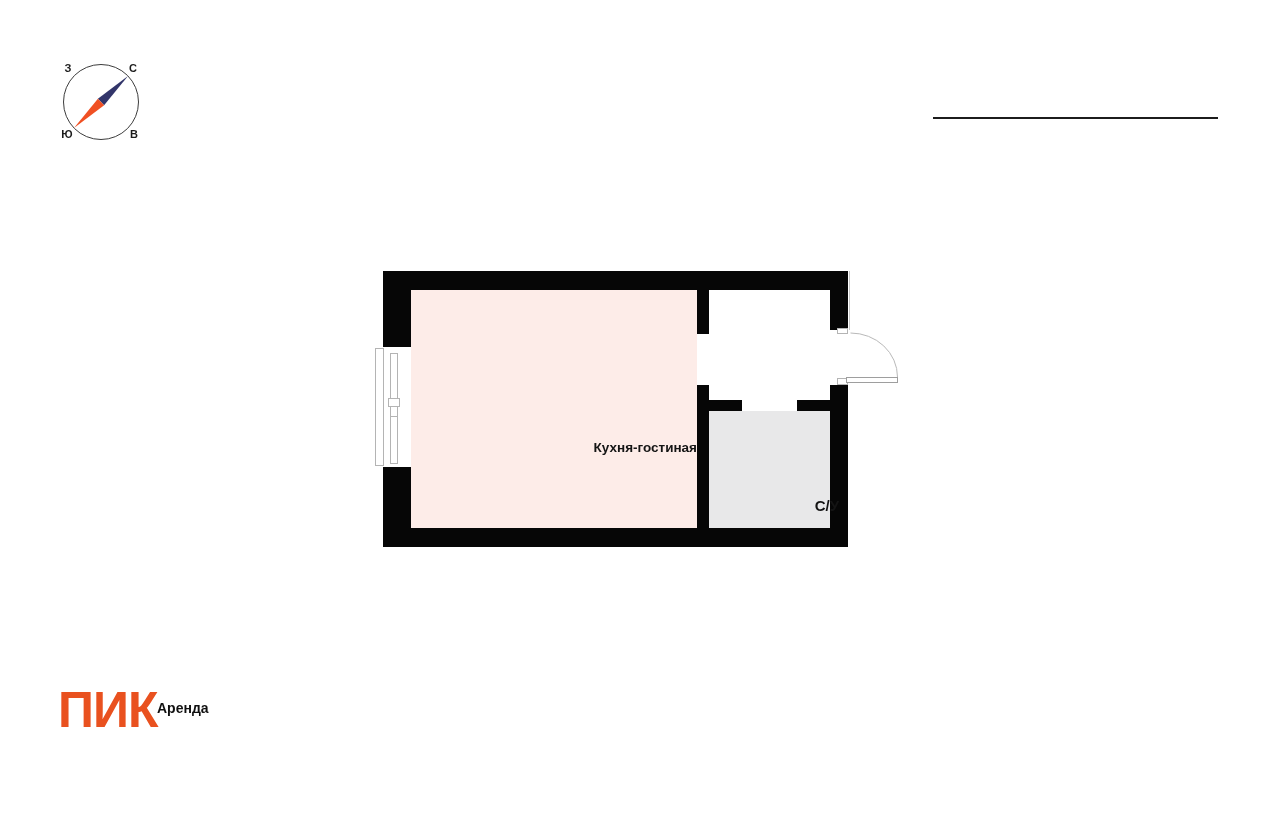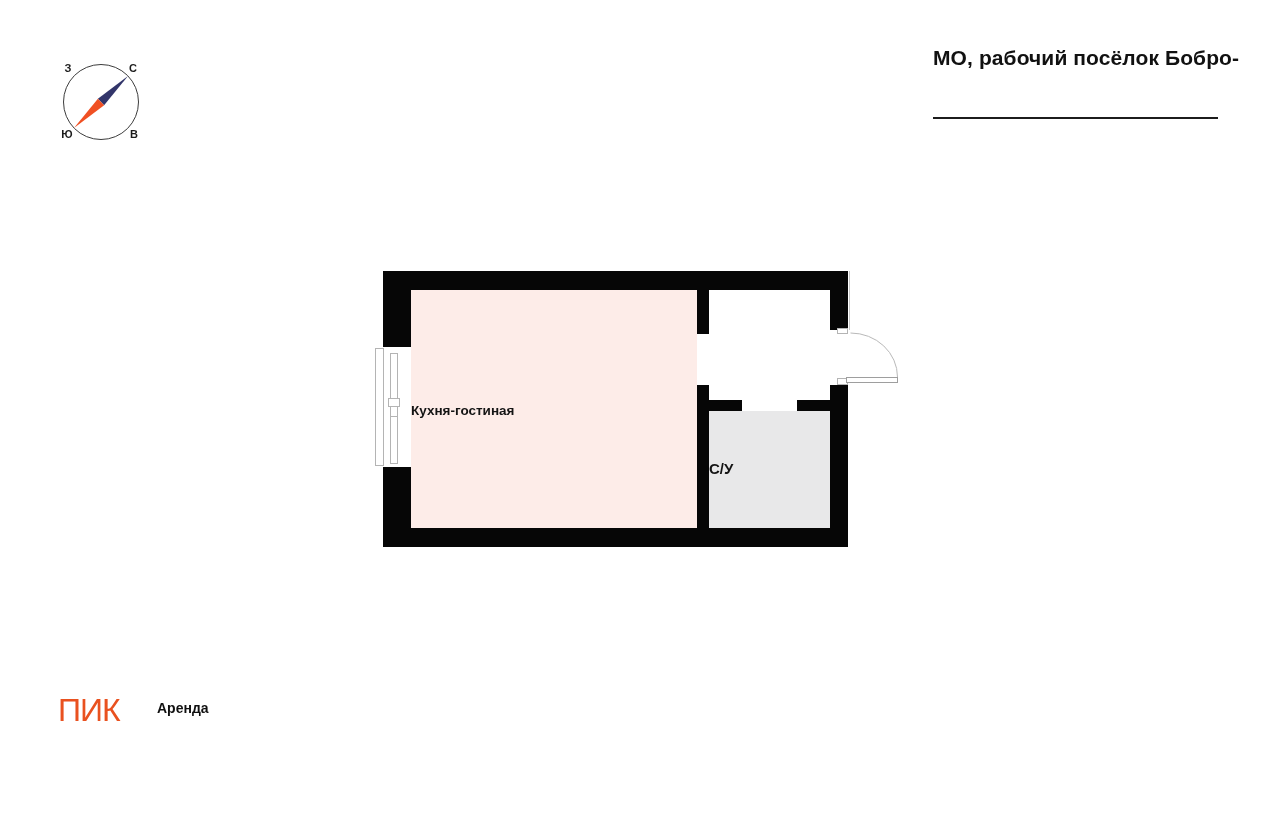"МО, рабочий посёлок Бобро-" div { html: <div>МО, рабочий посёлок Бобро-</div> -> none }
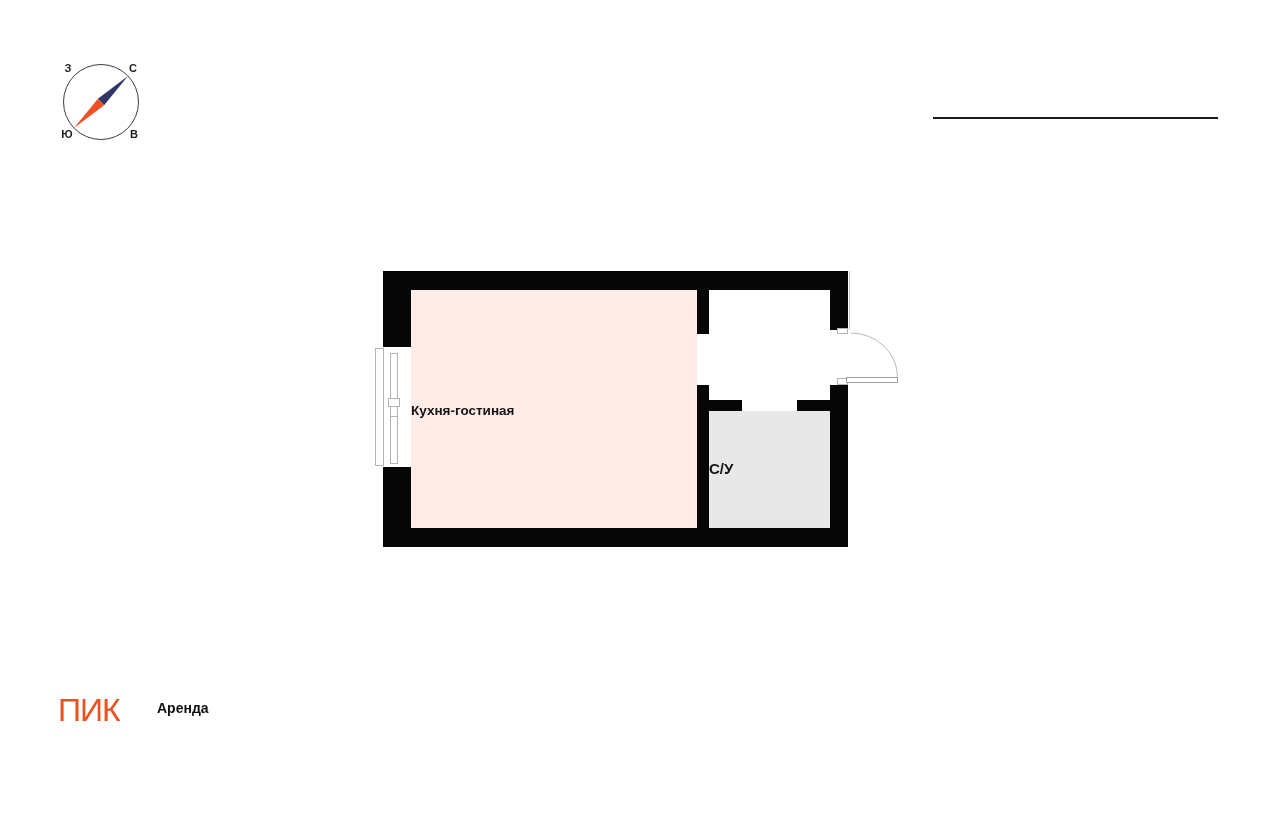"Кухня-гостиная" .room-label { margin-top: none -> 37px; text-align: left -> right }
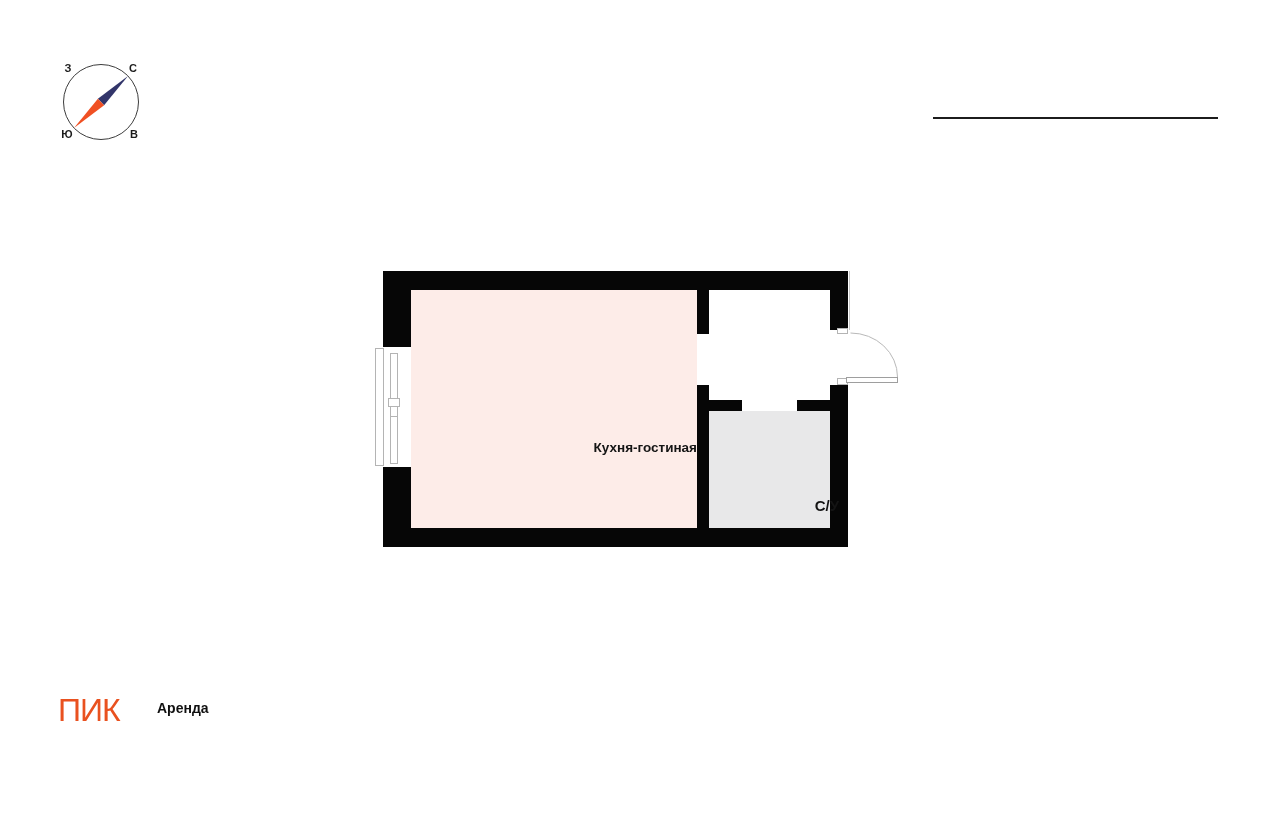"ПИК" .logo-pik { font-size: 32px -> 50px; font-weight: 400 -> 700 }
